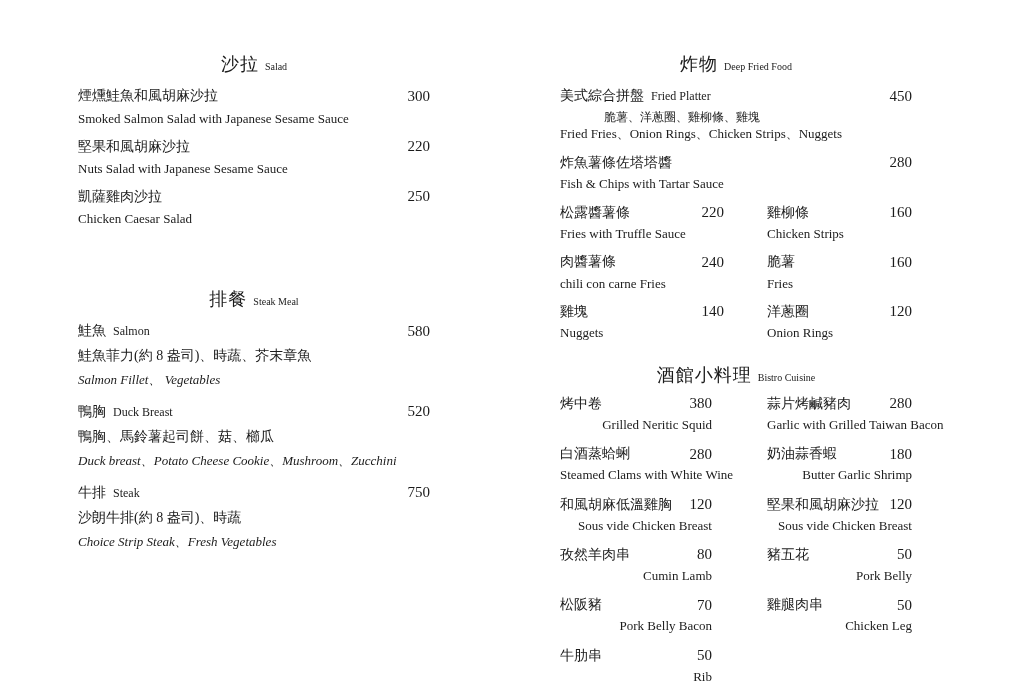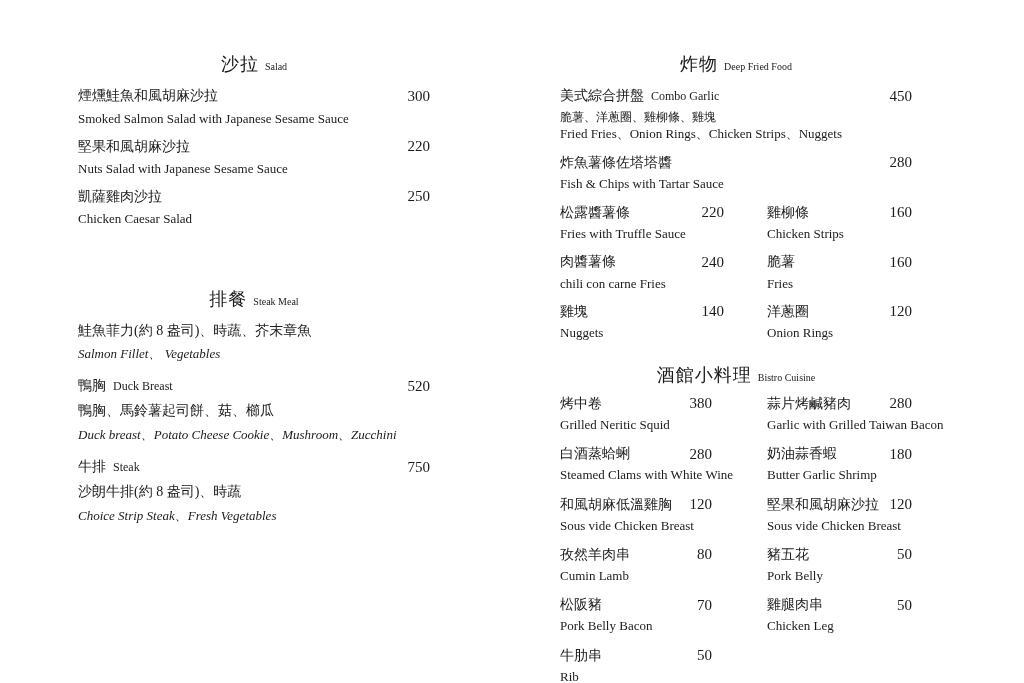"Combo Garlic" span.ensub { text: Combo Garlic -> Fried Platter }
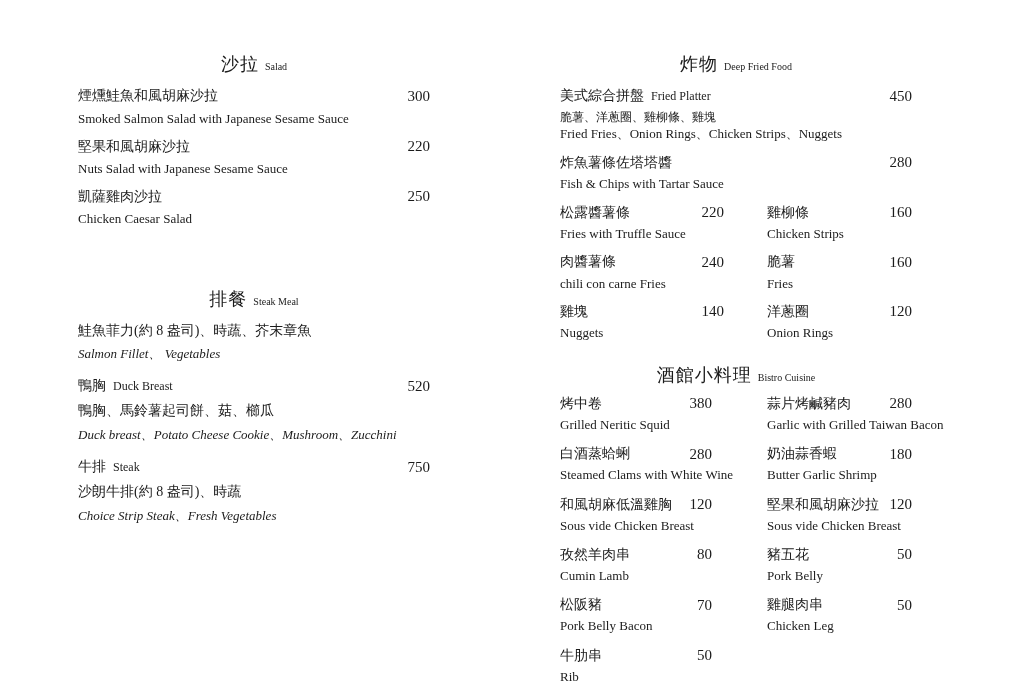"脆薯、洋蔥圈、雞柳條、雞塊" .dz-sm { margin-left: none -> 44px }
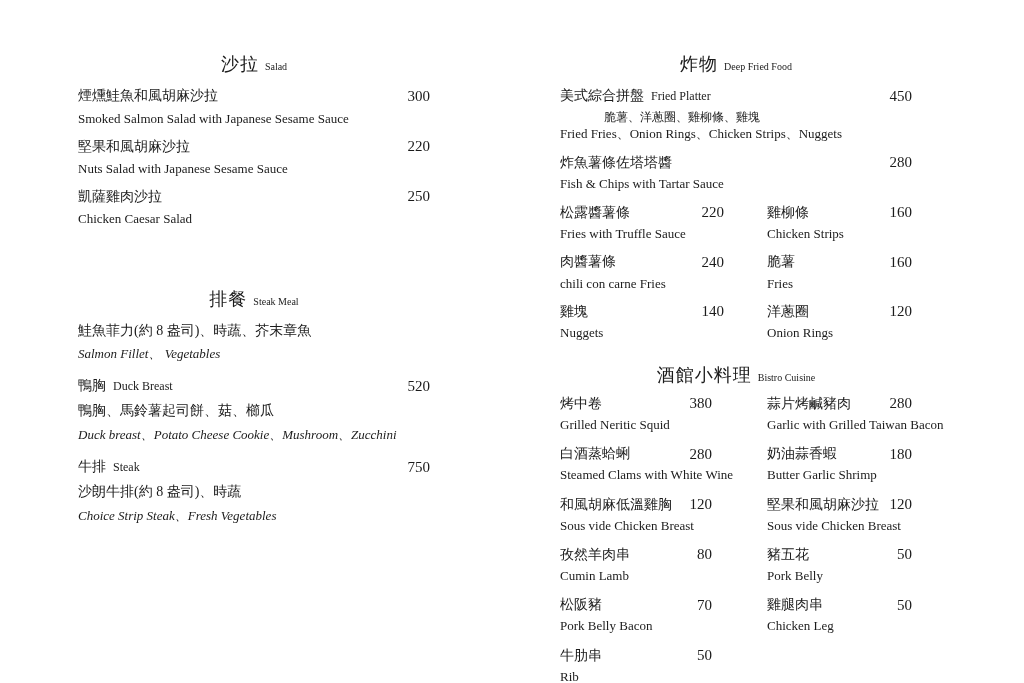"鮭魚 Salmon" div.row { html: none -> <div> <span><span>鮭魚</span><span>Salmon</span></span> <span>580</span> </div> }
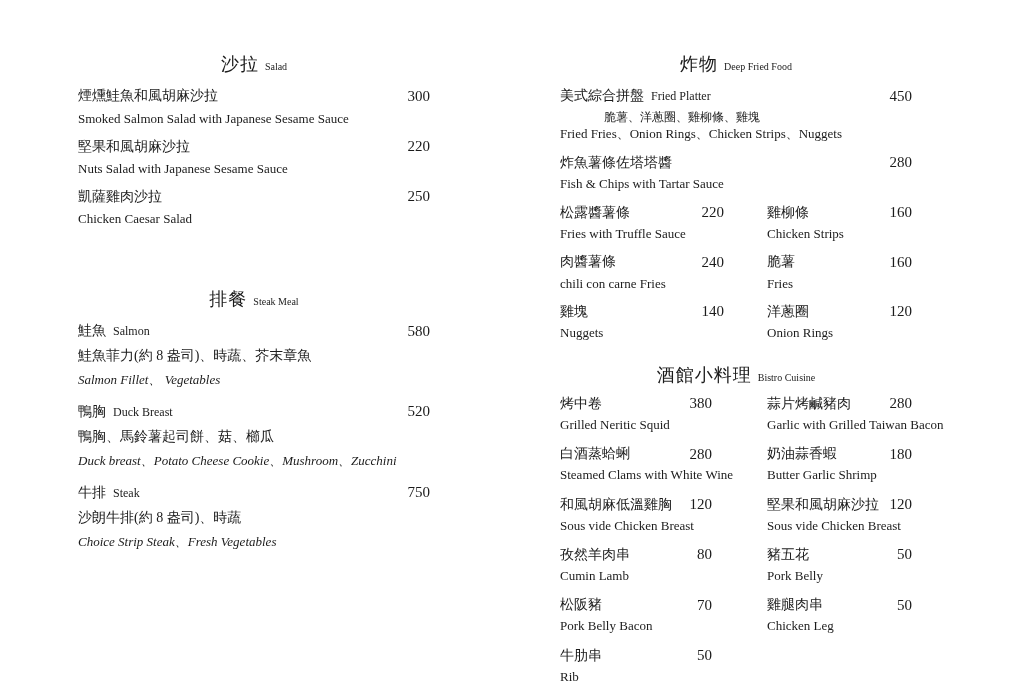"Grilled Neritic Squid" .sec-bistro .sub .de { text-align: none -> right }
